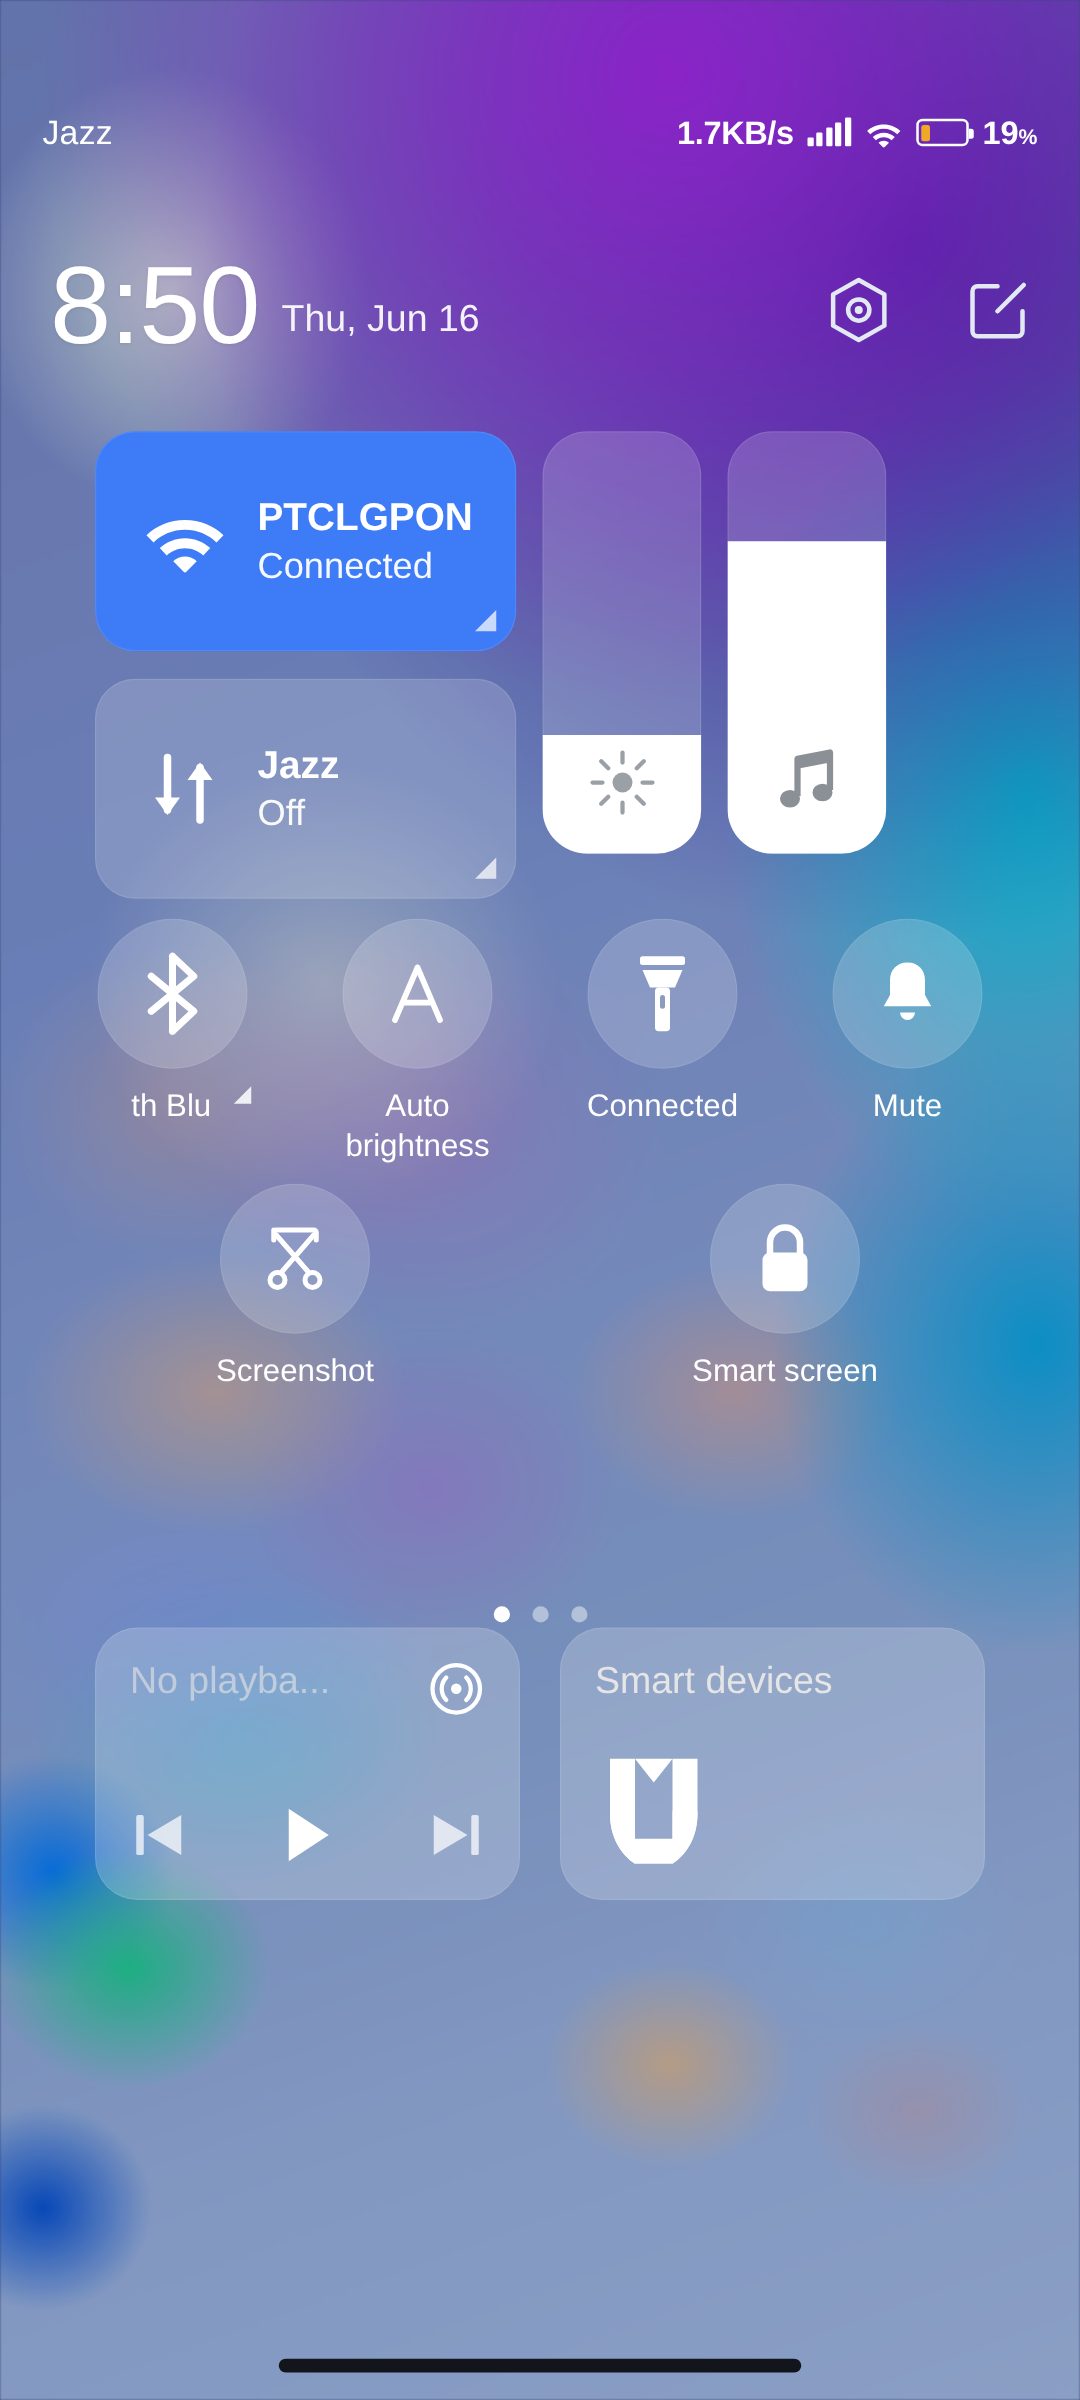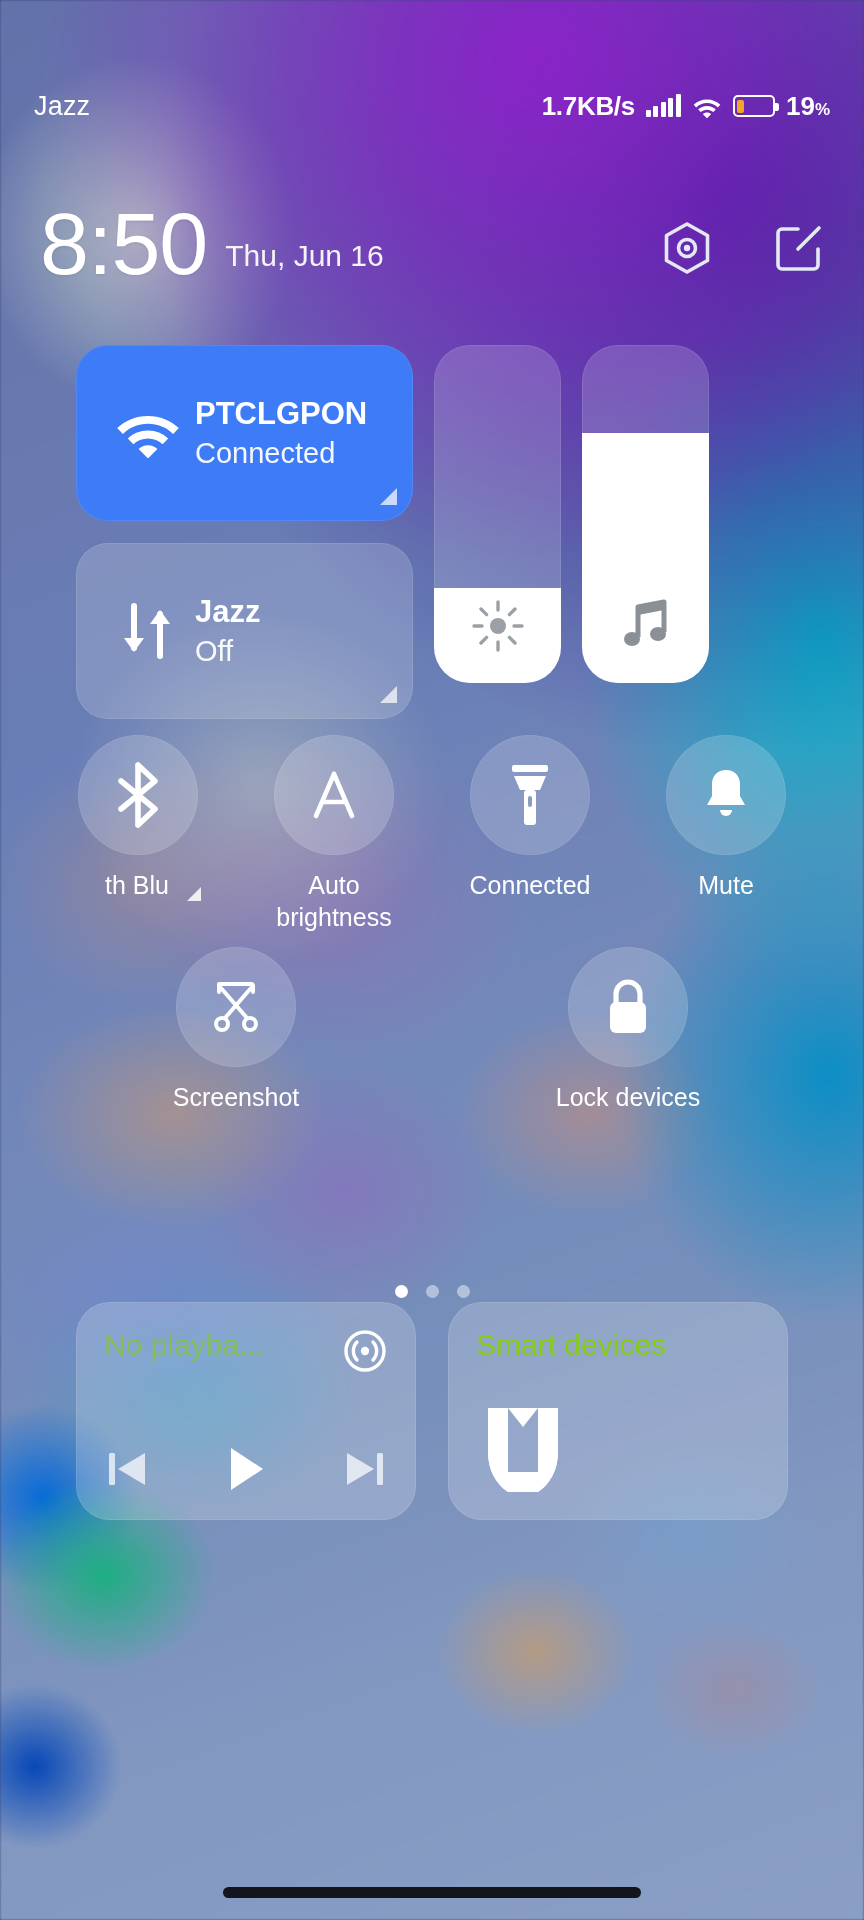"PTCLGPON" .bt-txt { margin-left: 9px -> 20px }
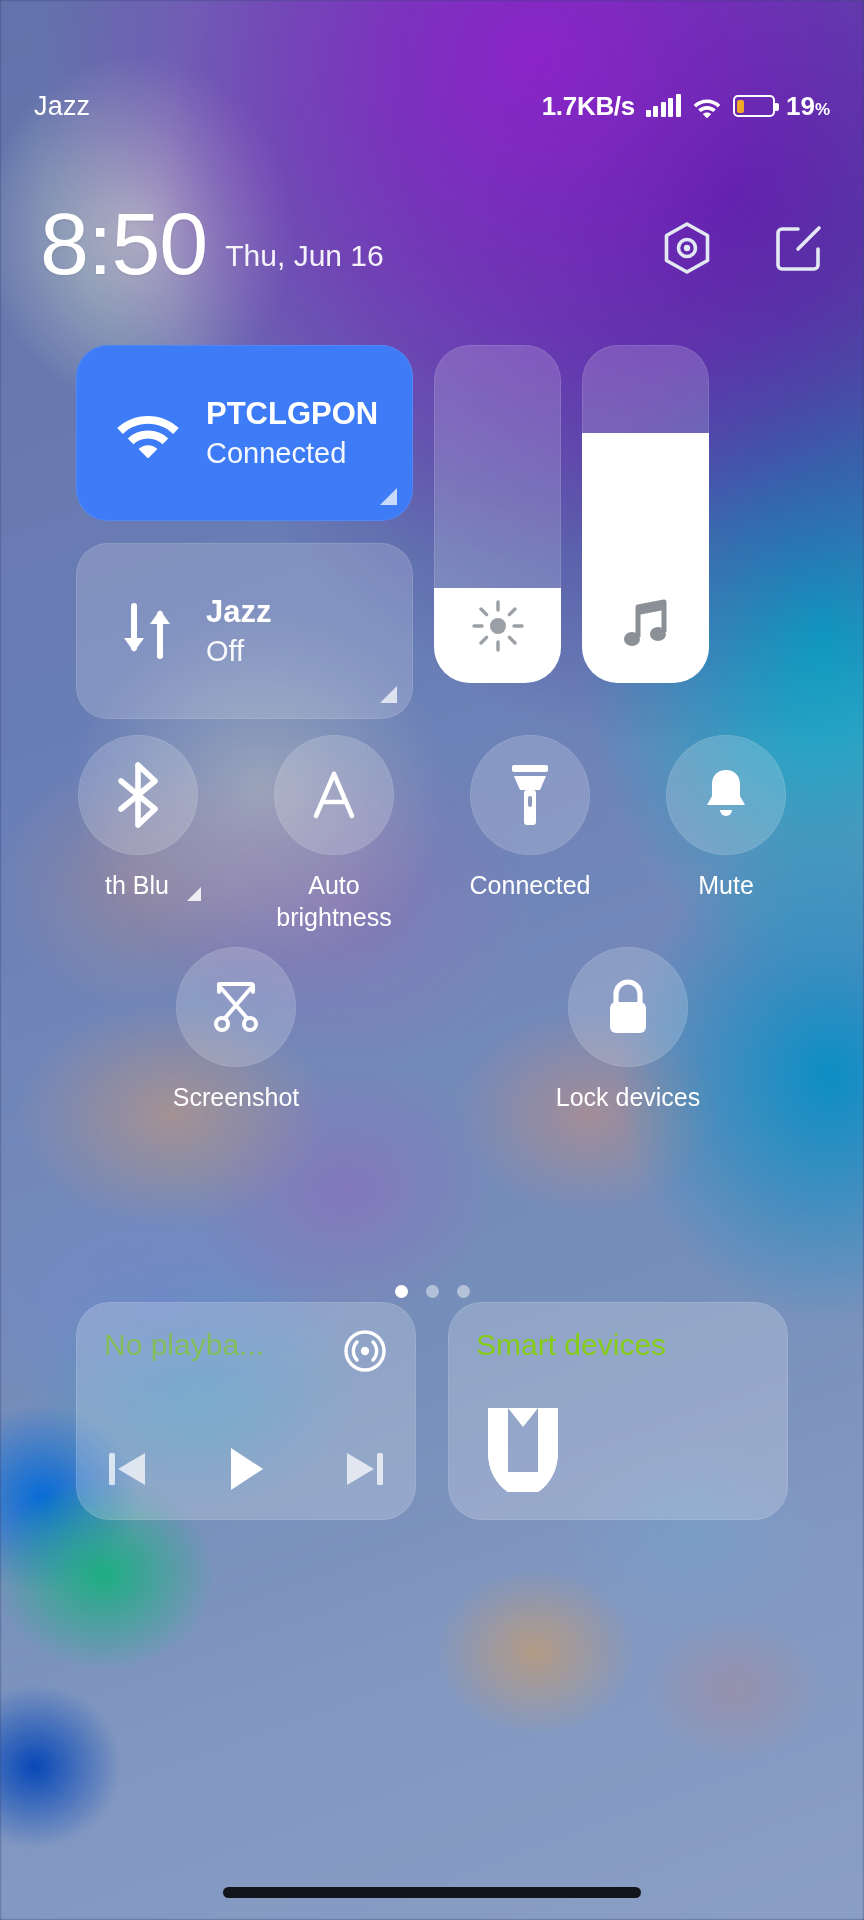"th Blu" .bt-marquee { align-items: flex-end -> flex-start }
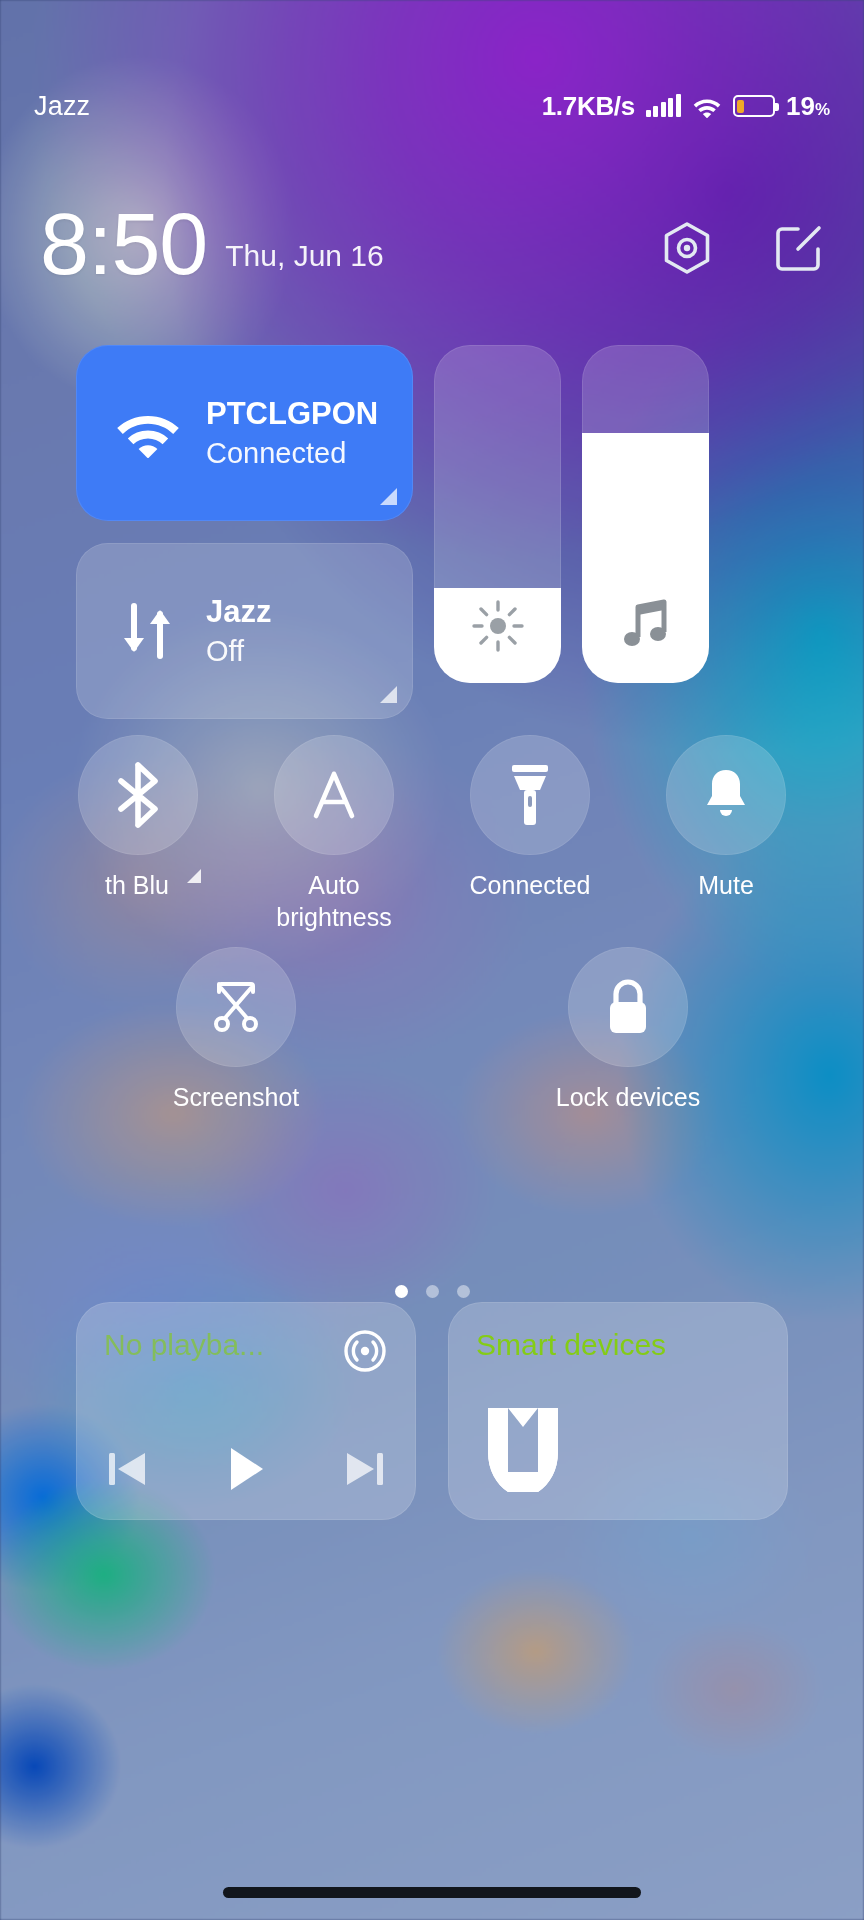"Lock devices" div.tlbl { text: Lock devices -> Smart screen }
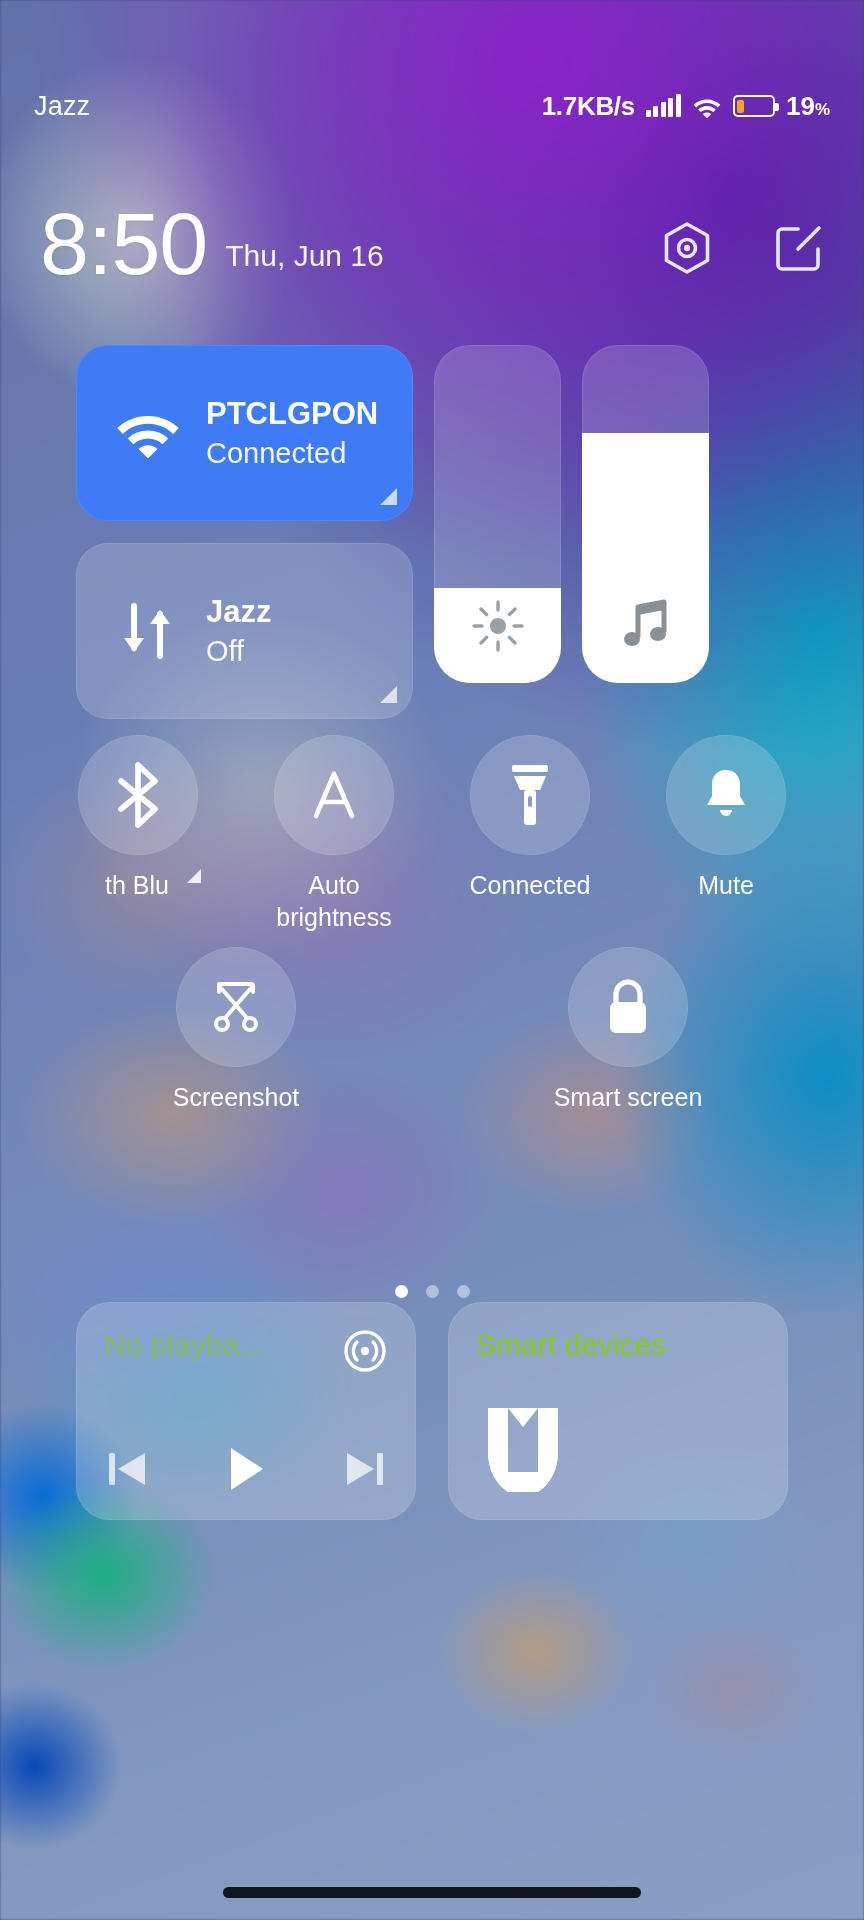"No playba..." .card { color: #84cc16 -> #e5e5e5 }
